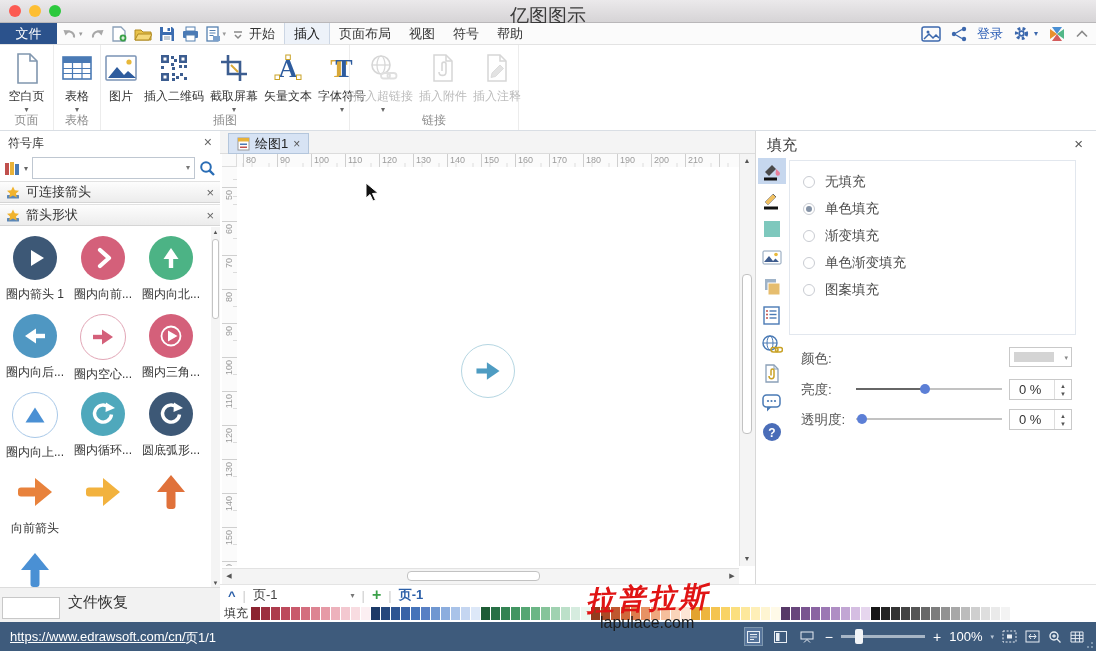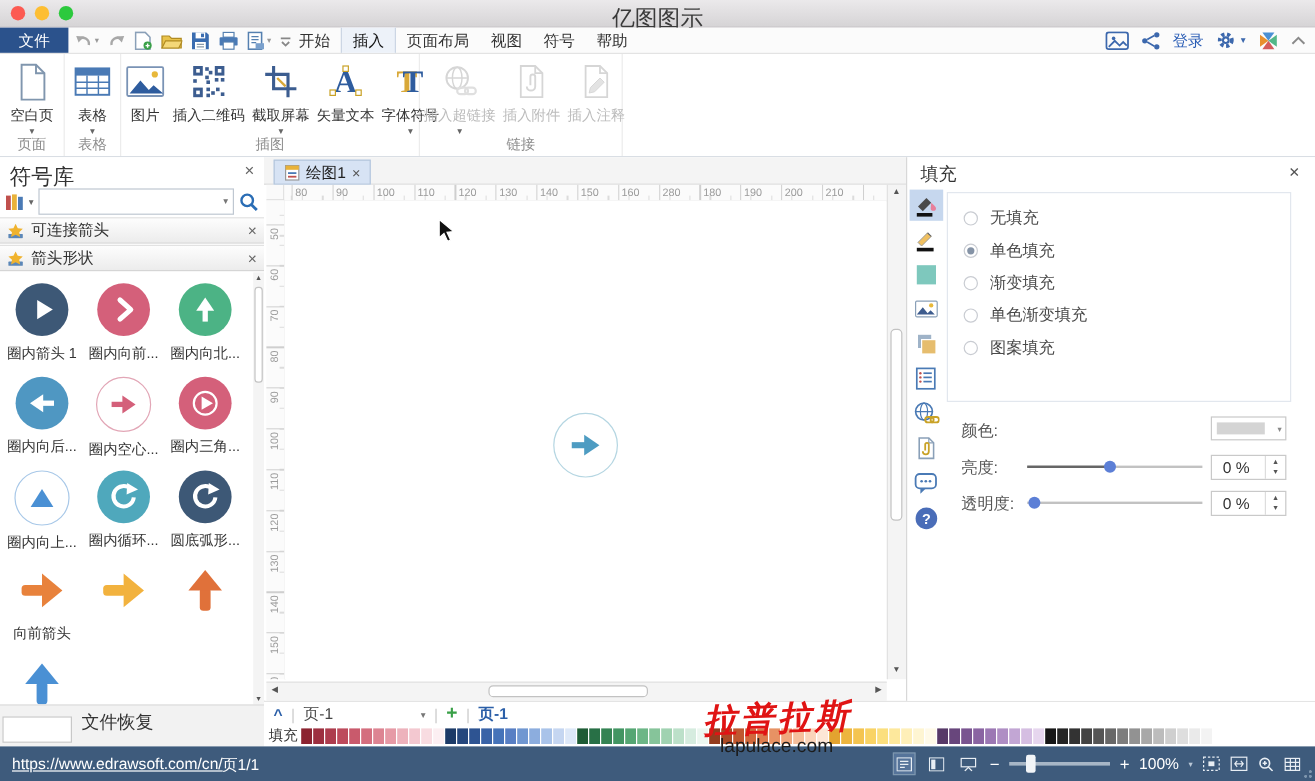"符号库" .sb-title { font-size: 18px -> 12px }
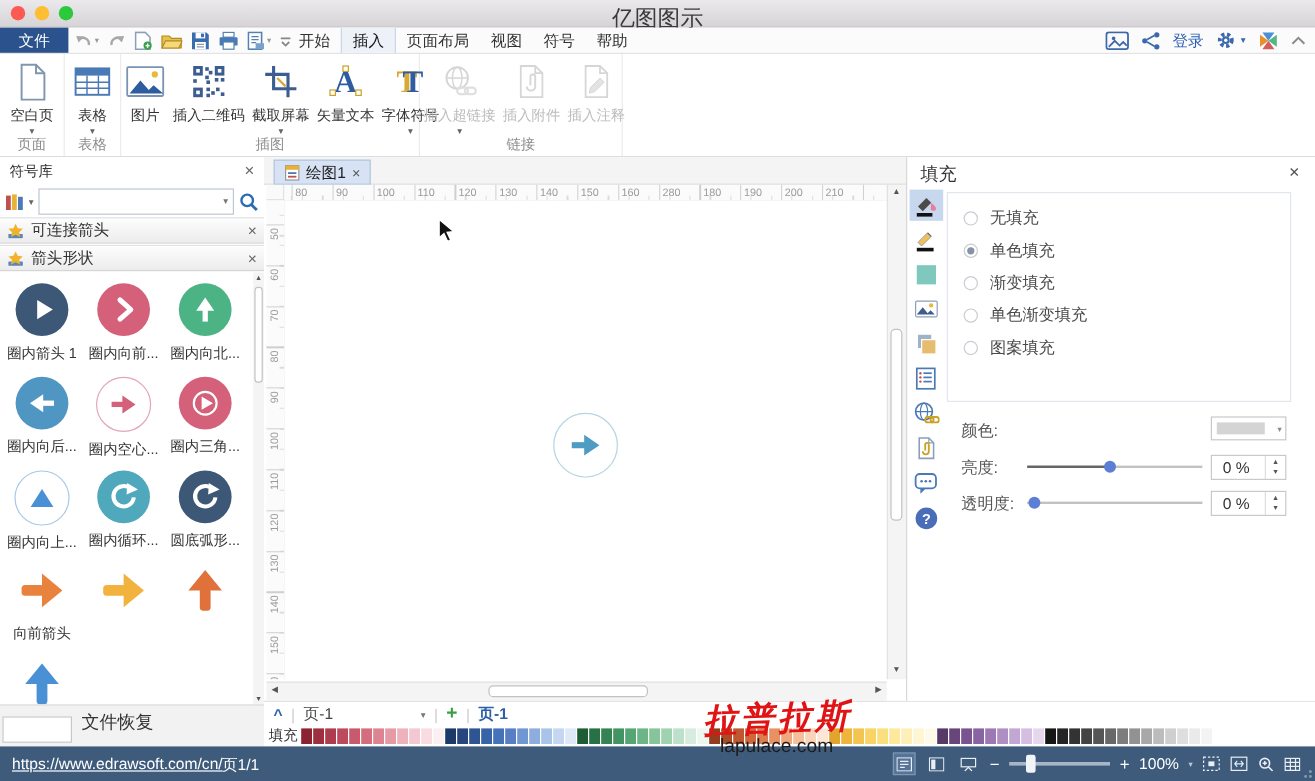"280" span { text: 280 -> 170 }
